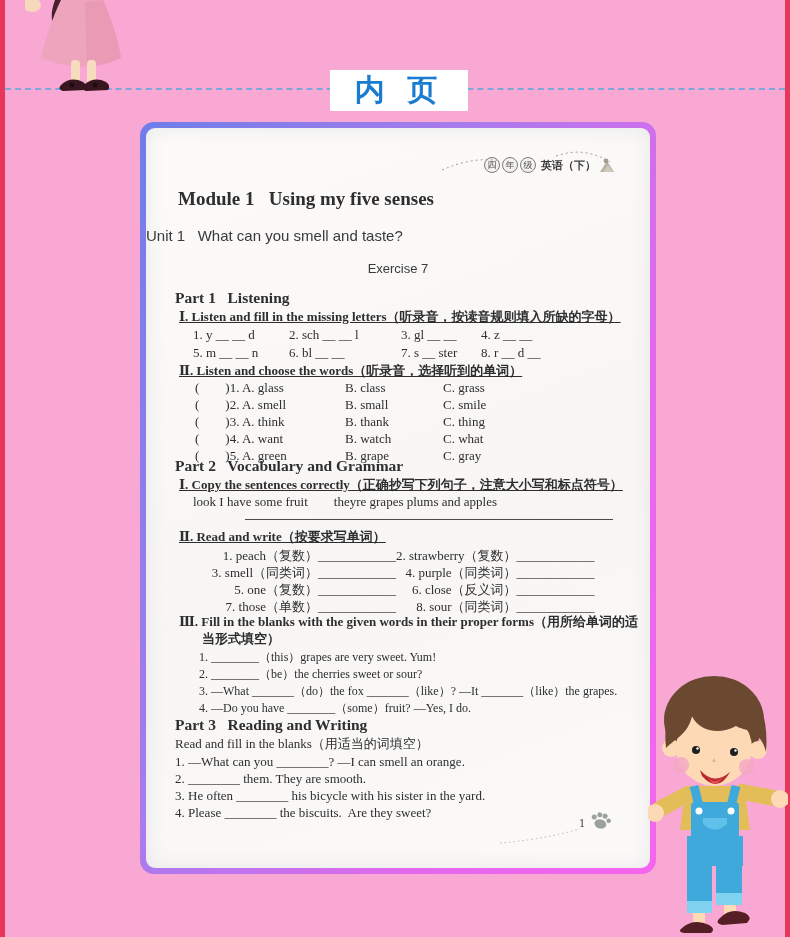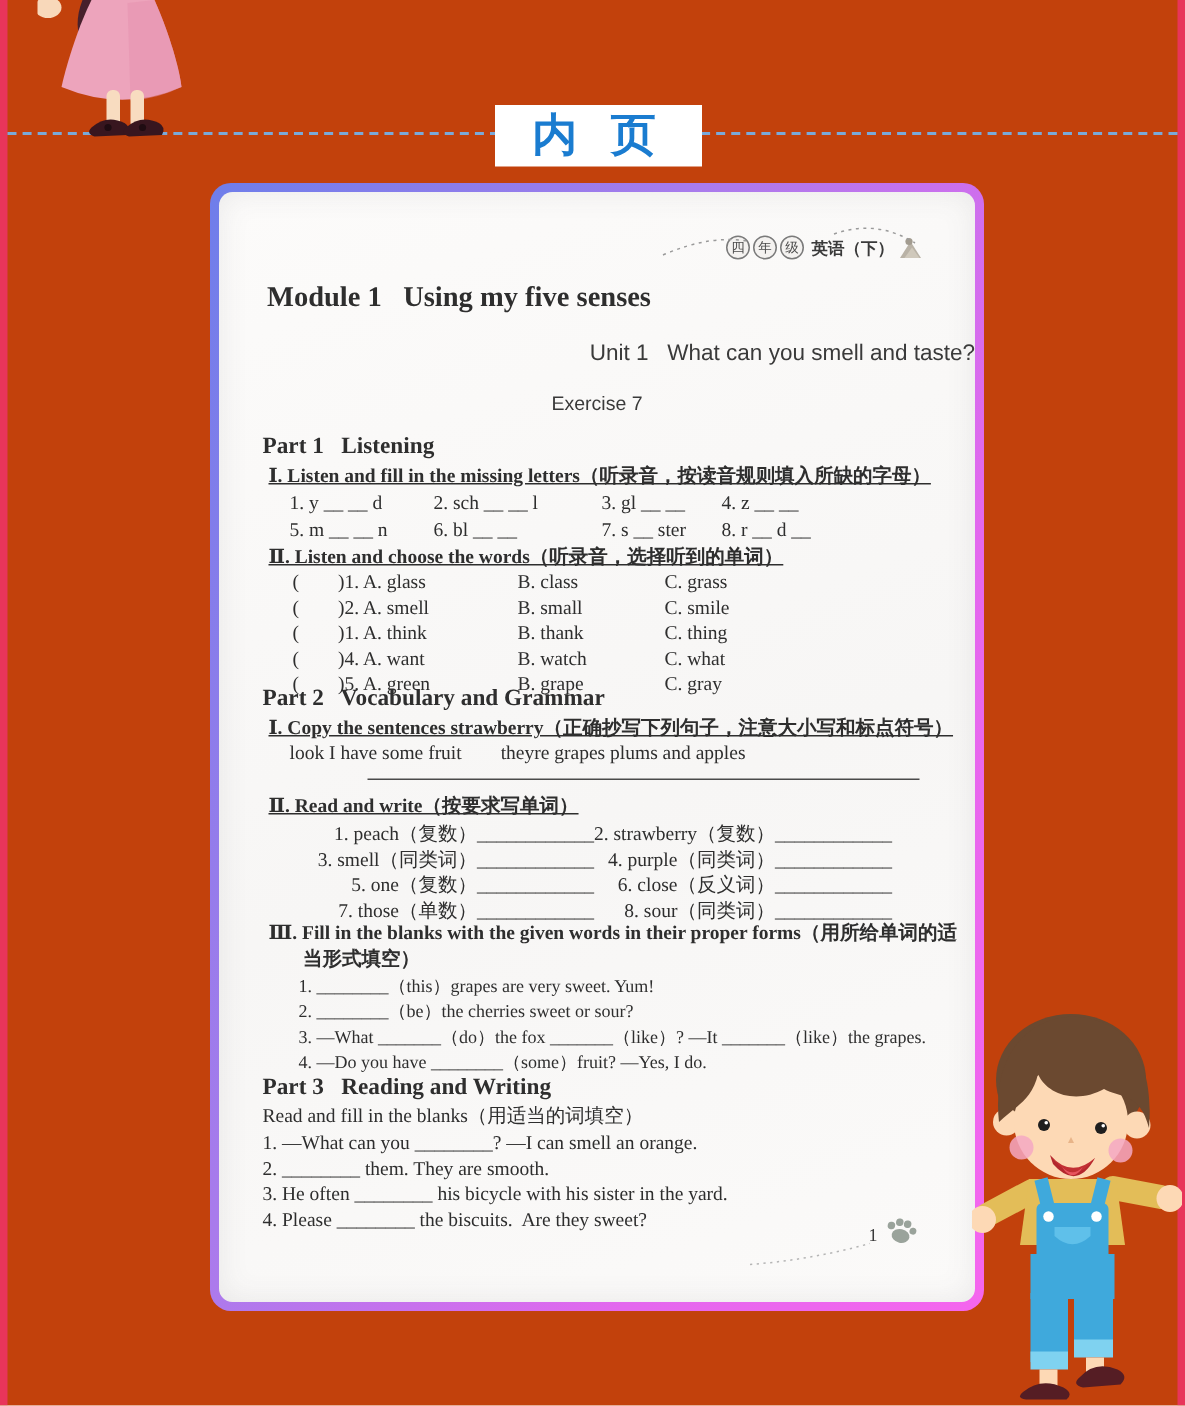"内 页" #stage { background: #c2410c -> #f9a8d4 }
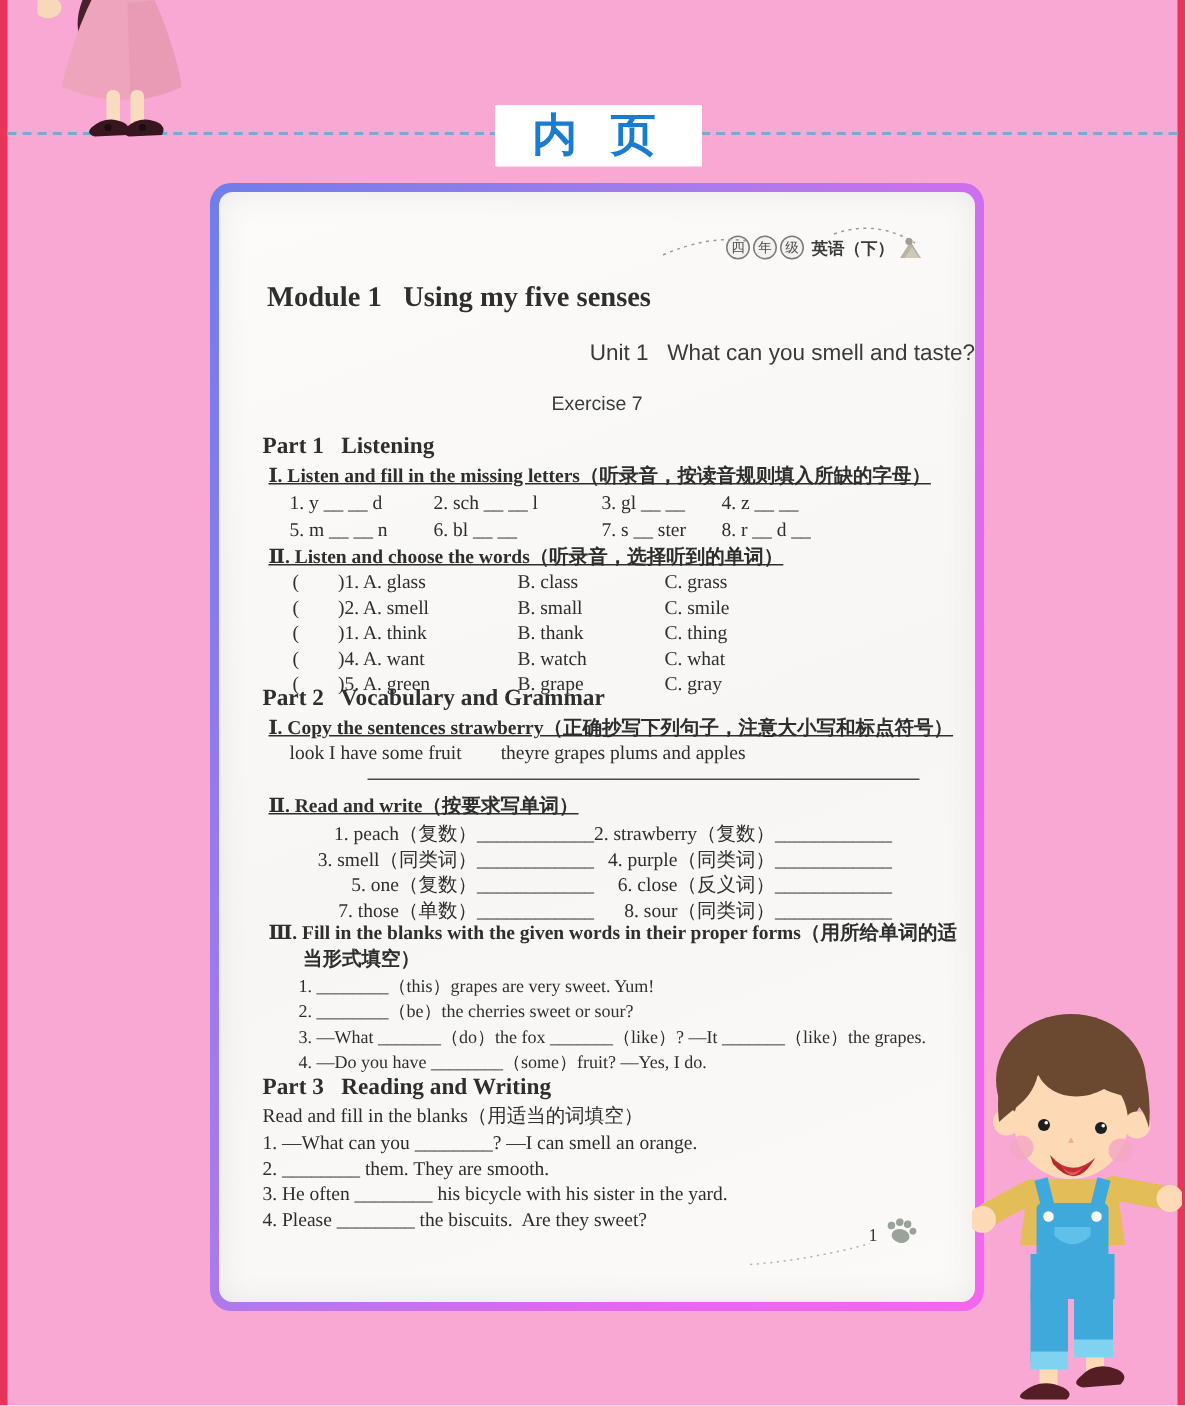"Unit 1 What can you" .unit-title { text-align: right -> left }
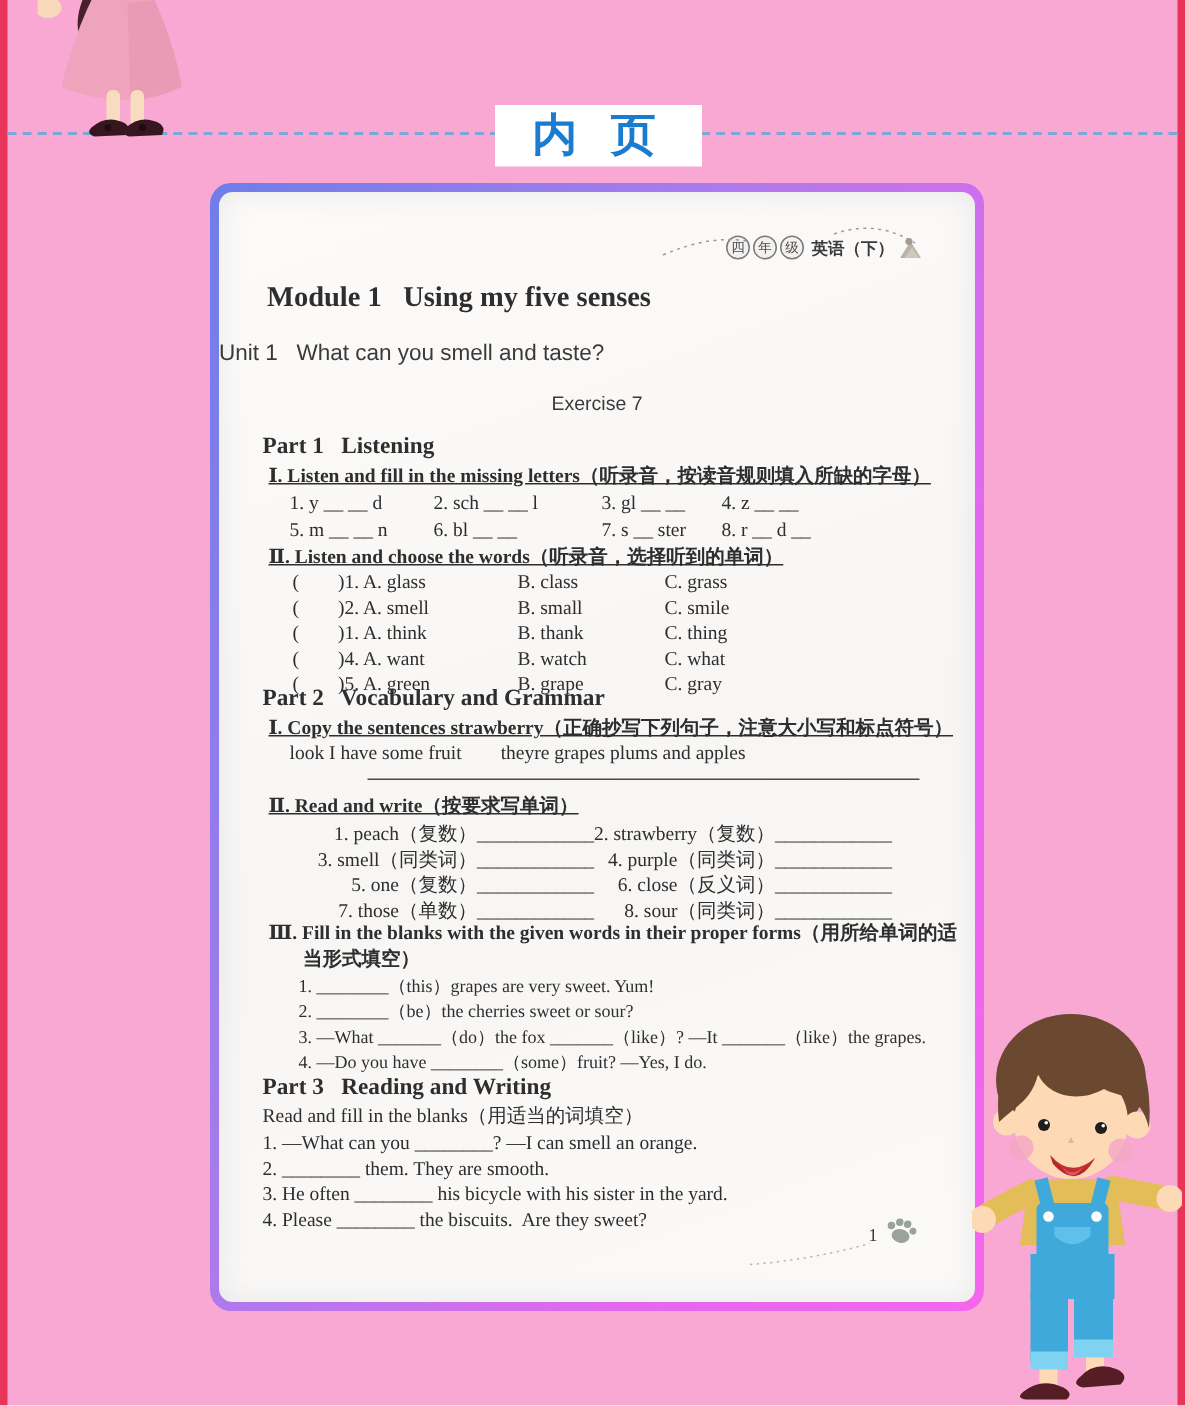"( )1. A. think" span.pre { text: 1 -> 3 }
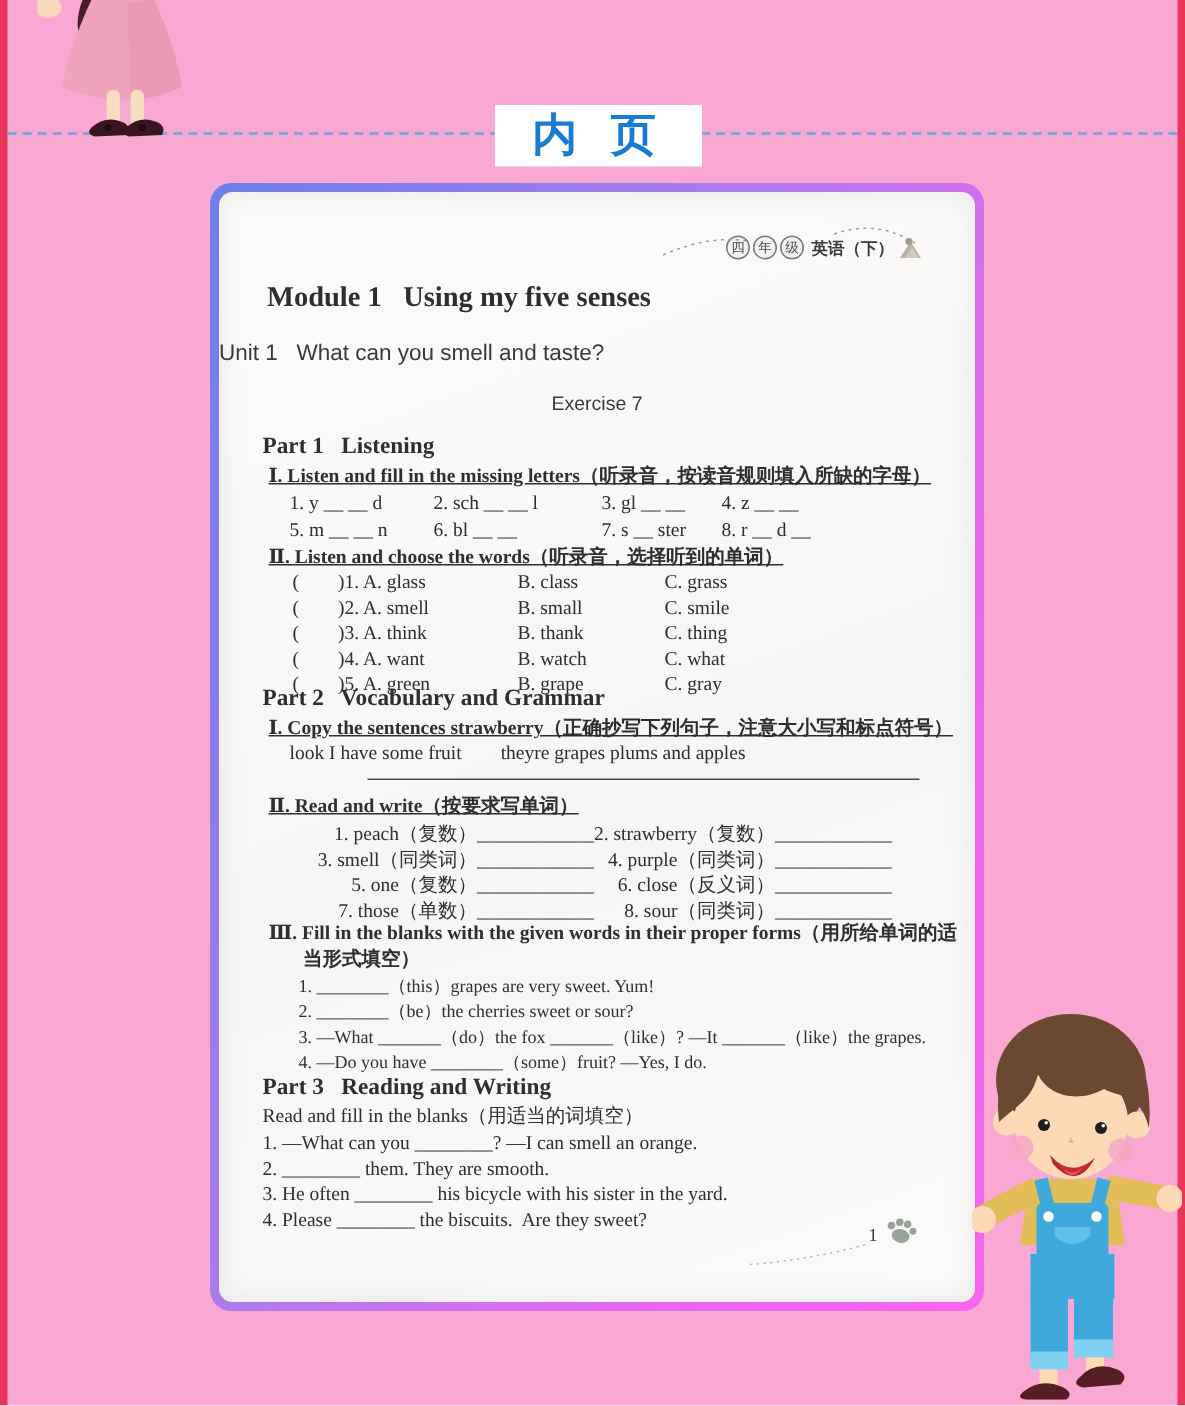"Ⅰ. Copy the sentences" div.sec-head { text: strawberry -> correctly }
